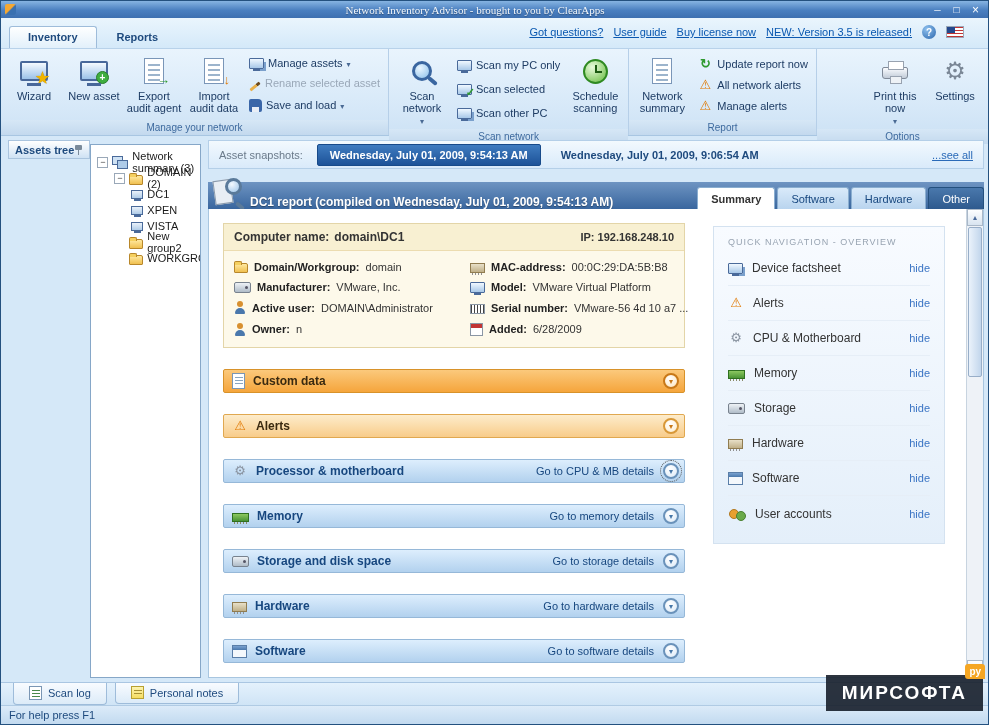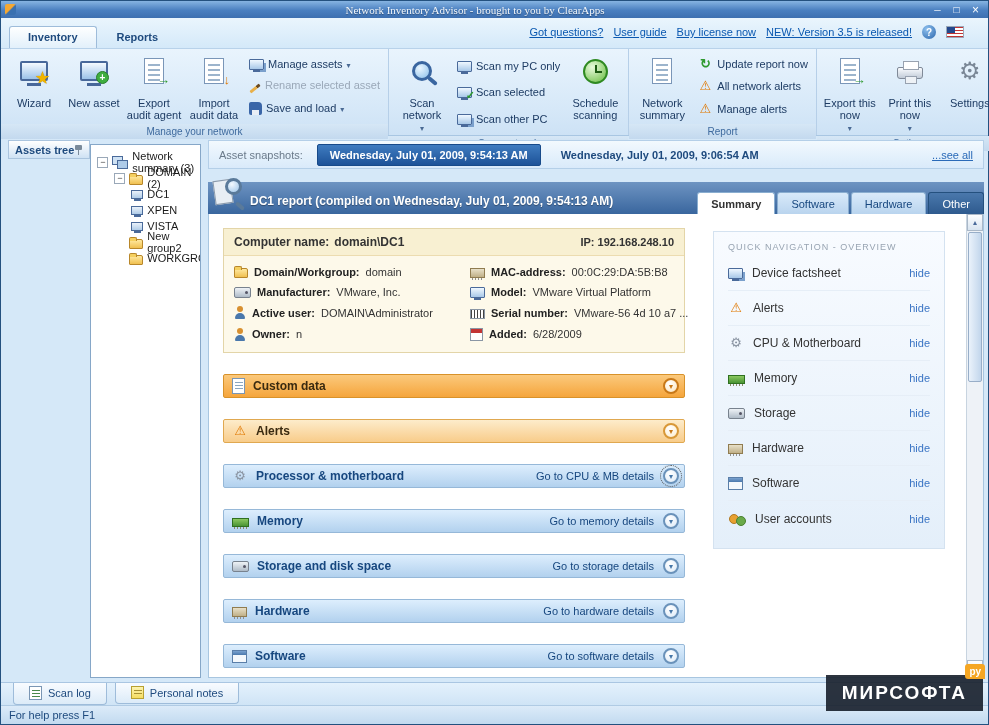"Wizard" .bigbtn .lbl { margin-top: 10px -> 3px }
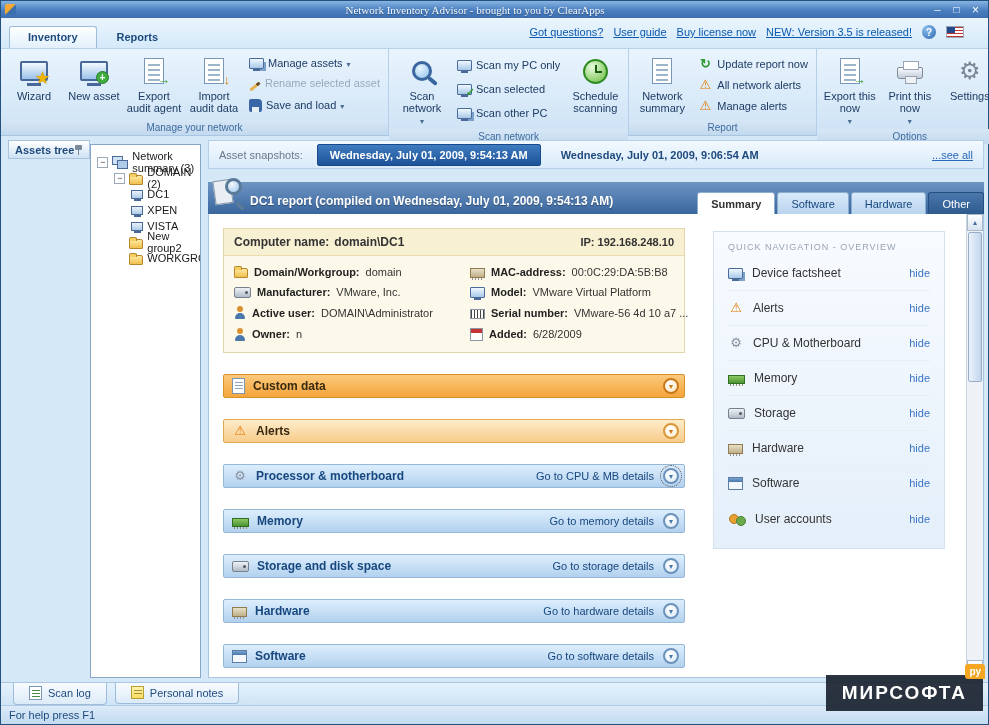"Export this now" div.bigbtn { html: <div> <span> <span> <span></span> </span> </span> <span>Export this now</span> <span></span> </div> -> none }
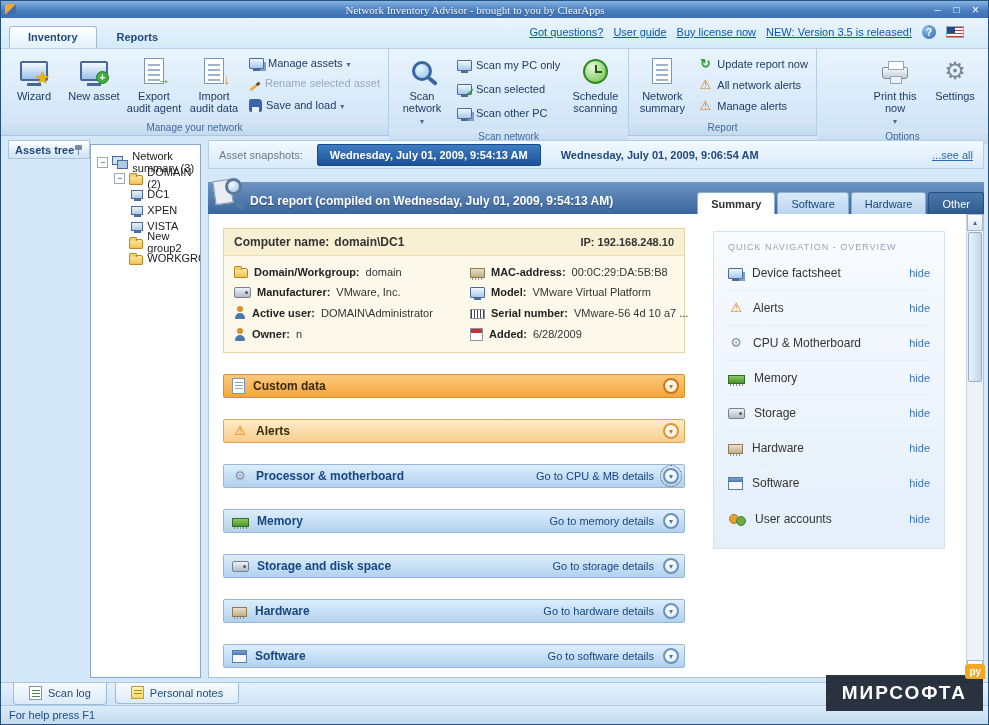"DC1 report (compiled on Wednesday," .rep-head { align-items: center -> flex-end; height: 32px -> 27px }
